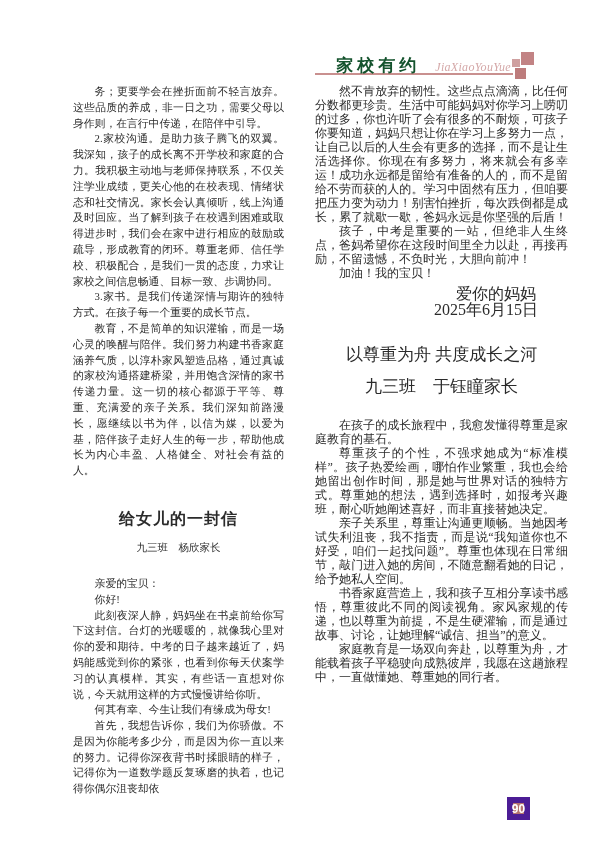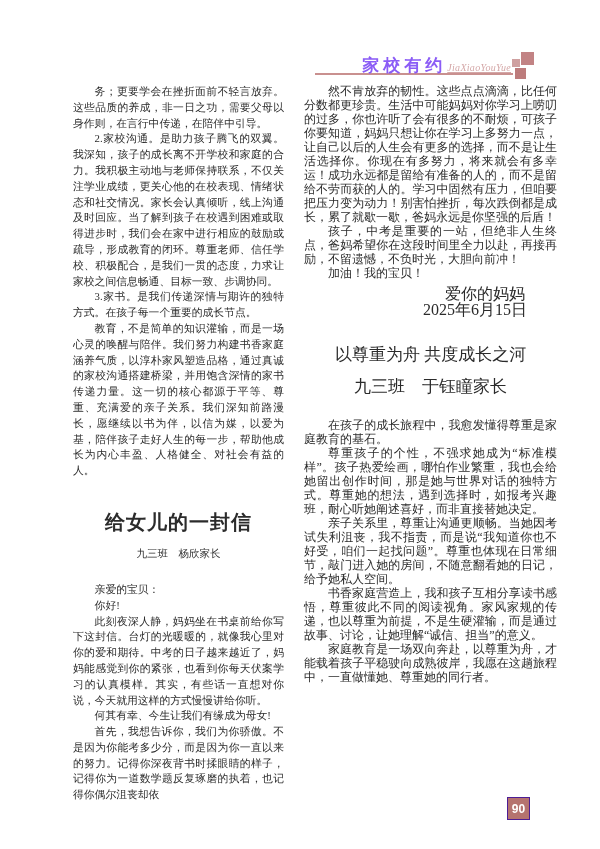"家校有约" .brand { color: #8b5cf6 -> #14532d }
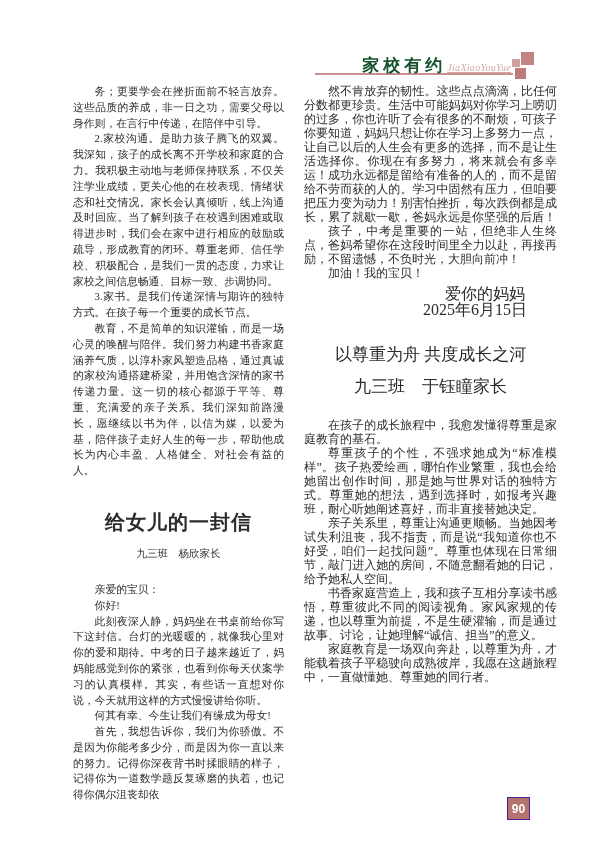"JiaXiaoYouYue" .brand-en { font-size: 10px -> 12px; margin-left: 1px -> 15px; text-decoration: underline -> none }
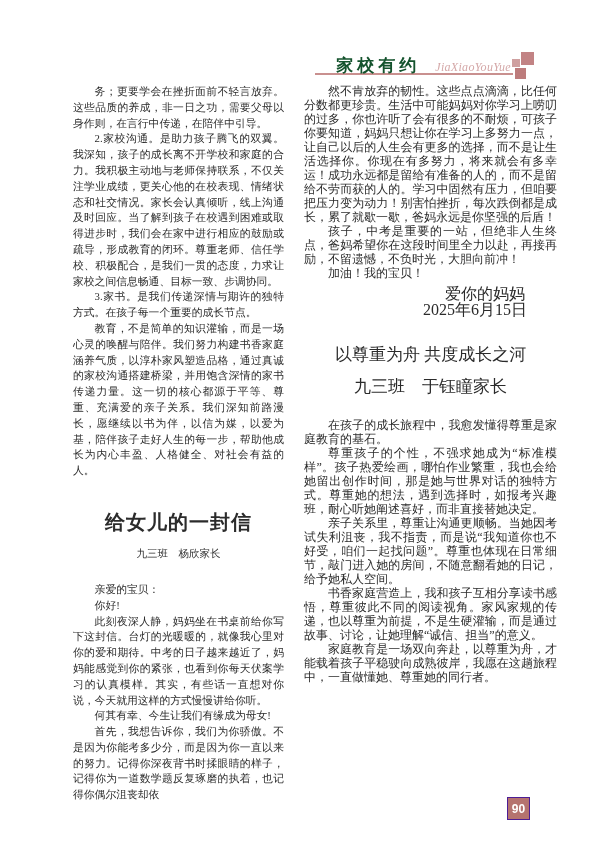"务；更要学会在挫折面前不轻言放弃。这些品质的养成，非一日之功，需要父母以身作则，" .content { gap: 20px -> 31px }
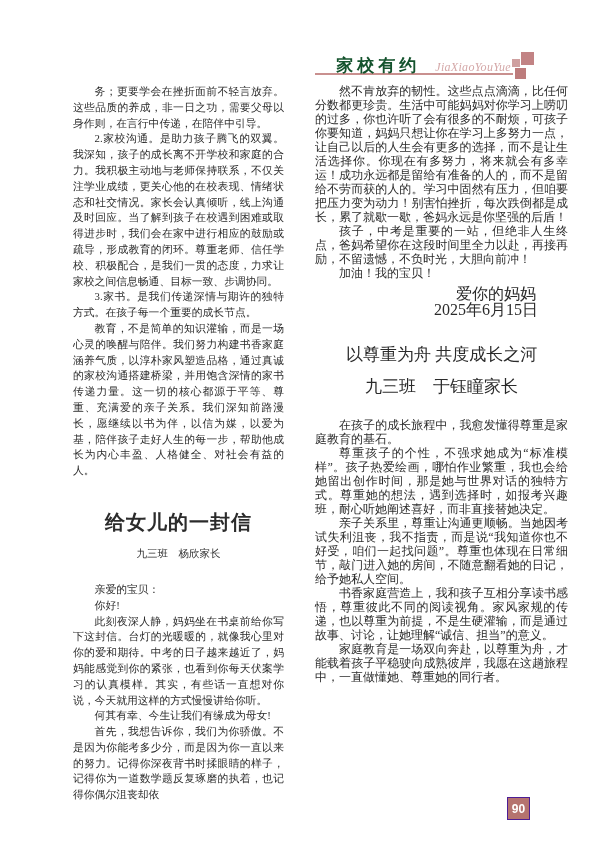"给女儿的一封信" .title1 { font-size: 20px -> 16px }
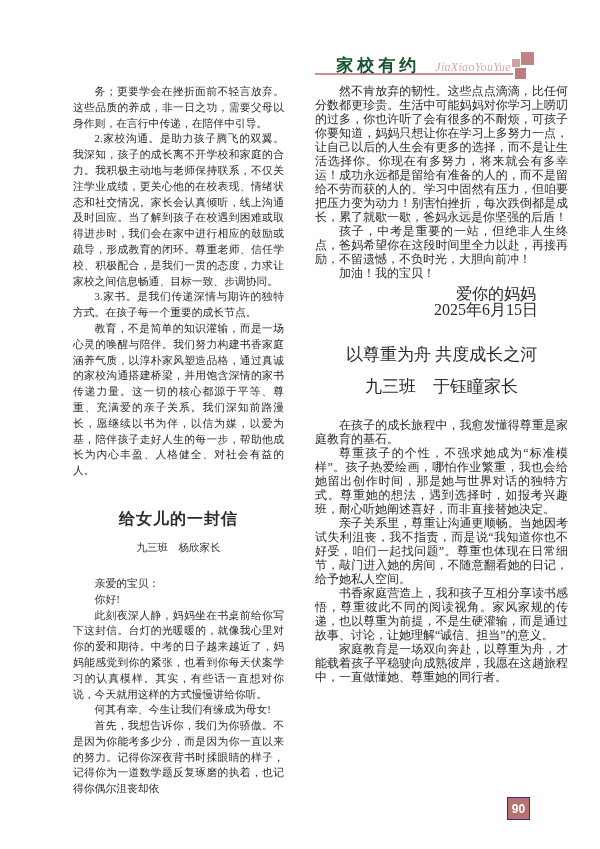"90" .page-badge { border: 1px solid #4c1d95 -> 6px solid #4c1d95 }
